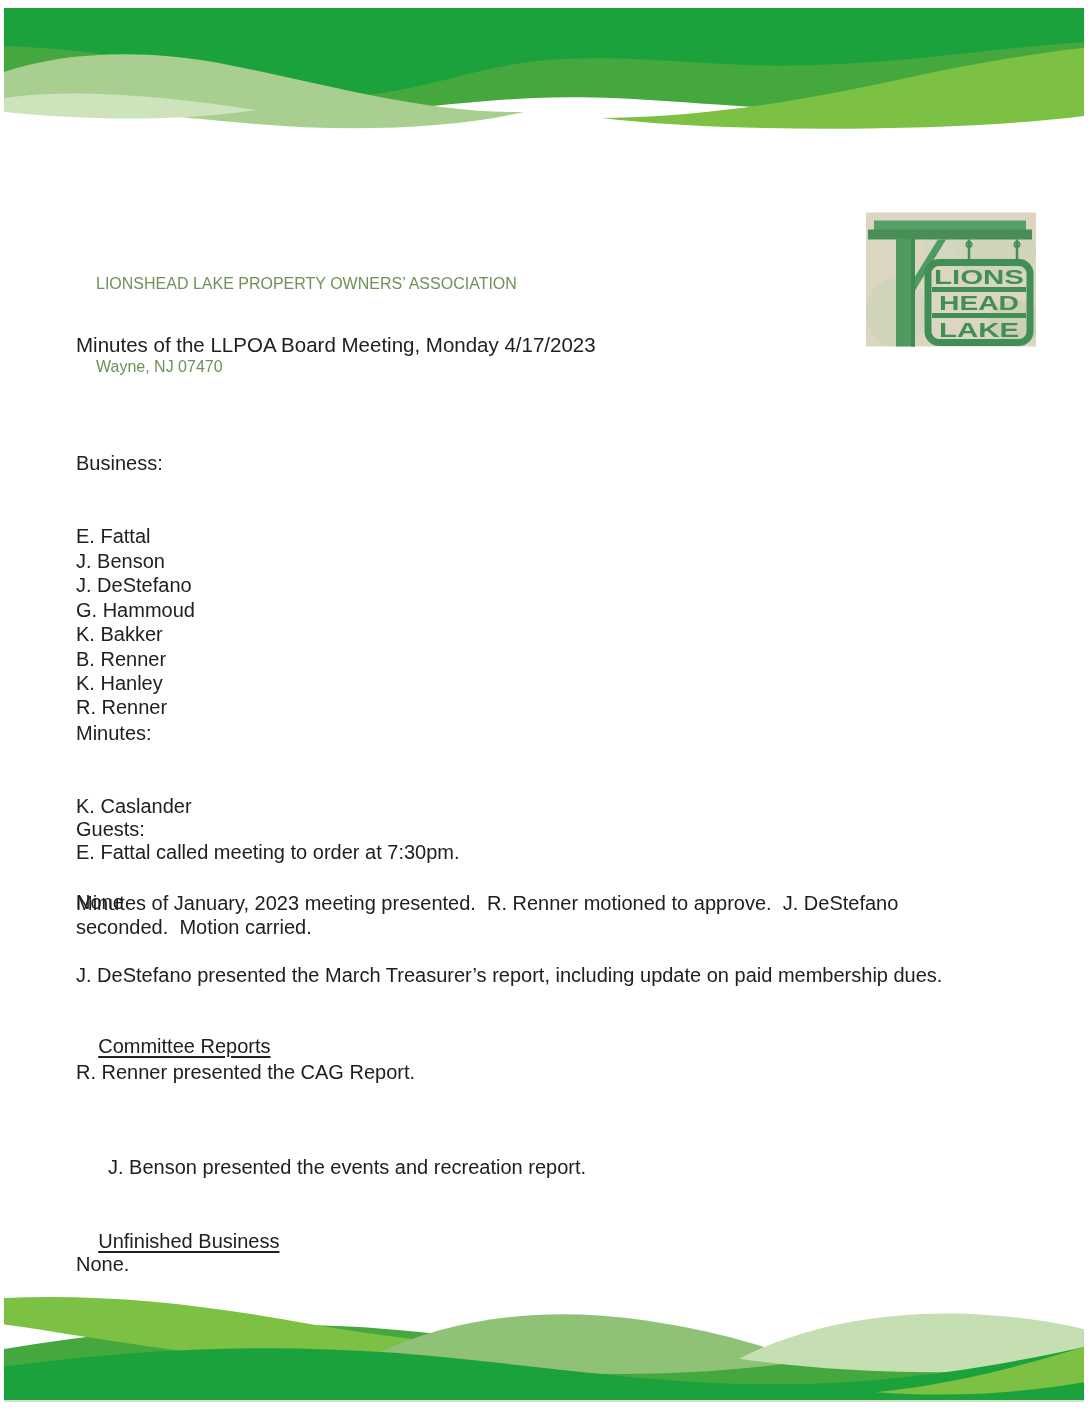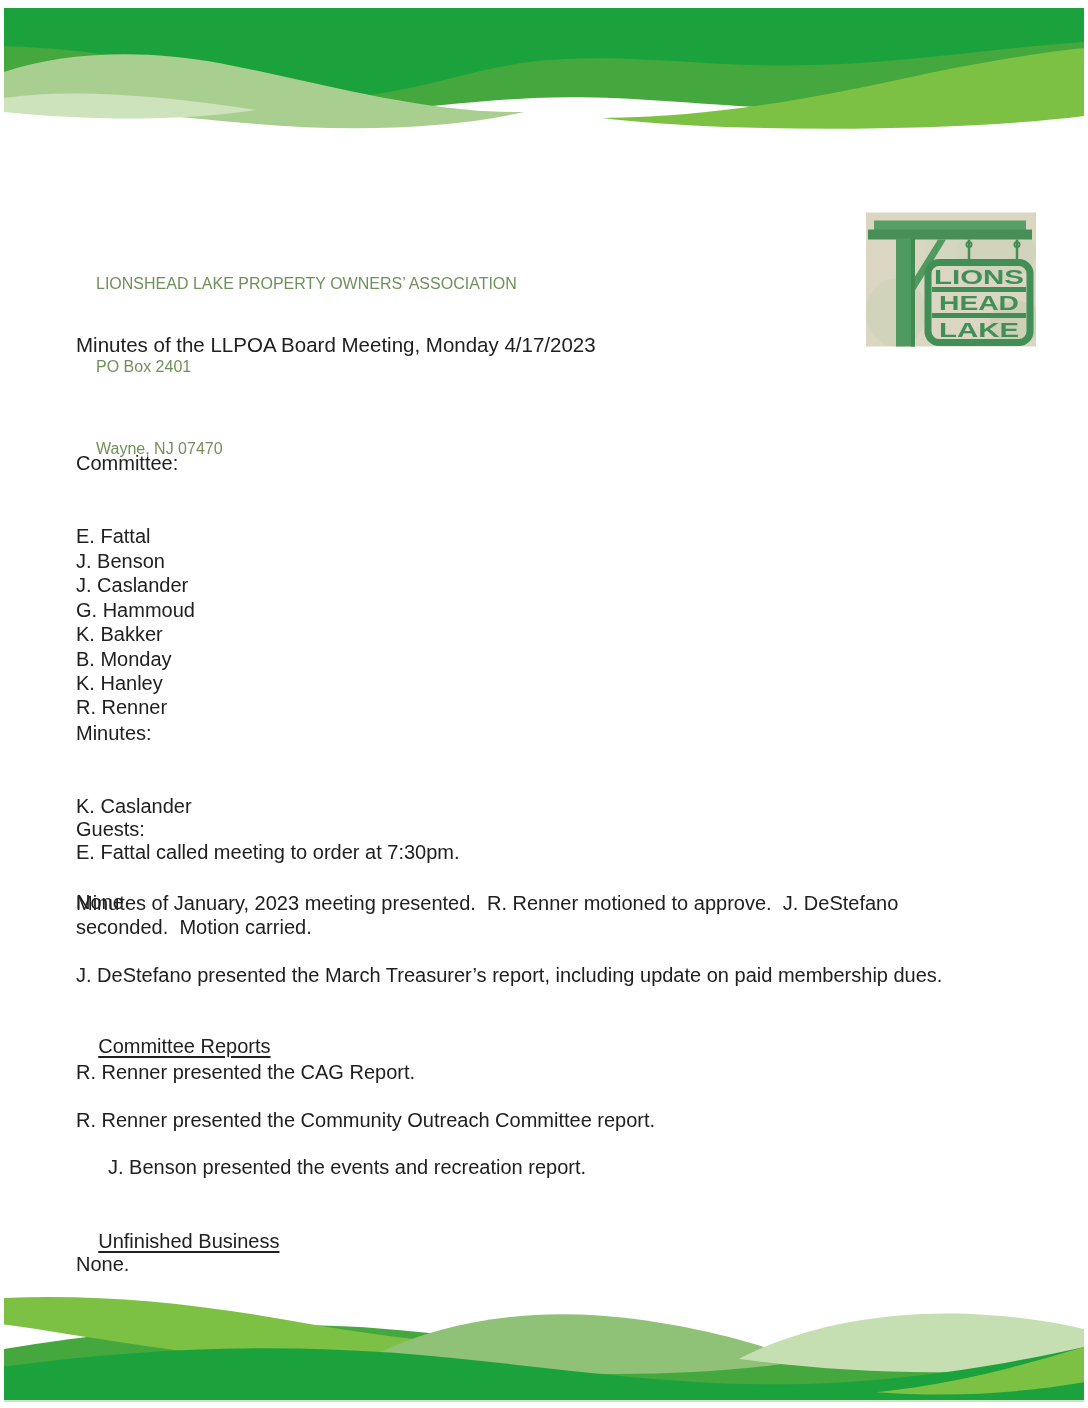"PO Box 2401" div { html: <div>PO Box 2401</div> -> none }
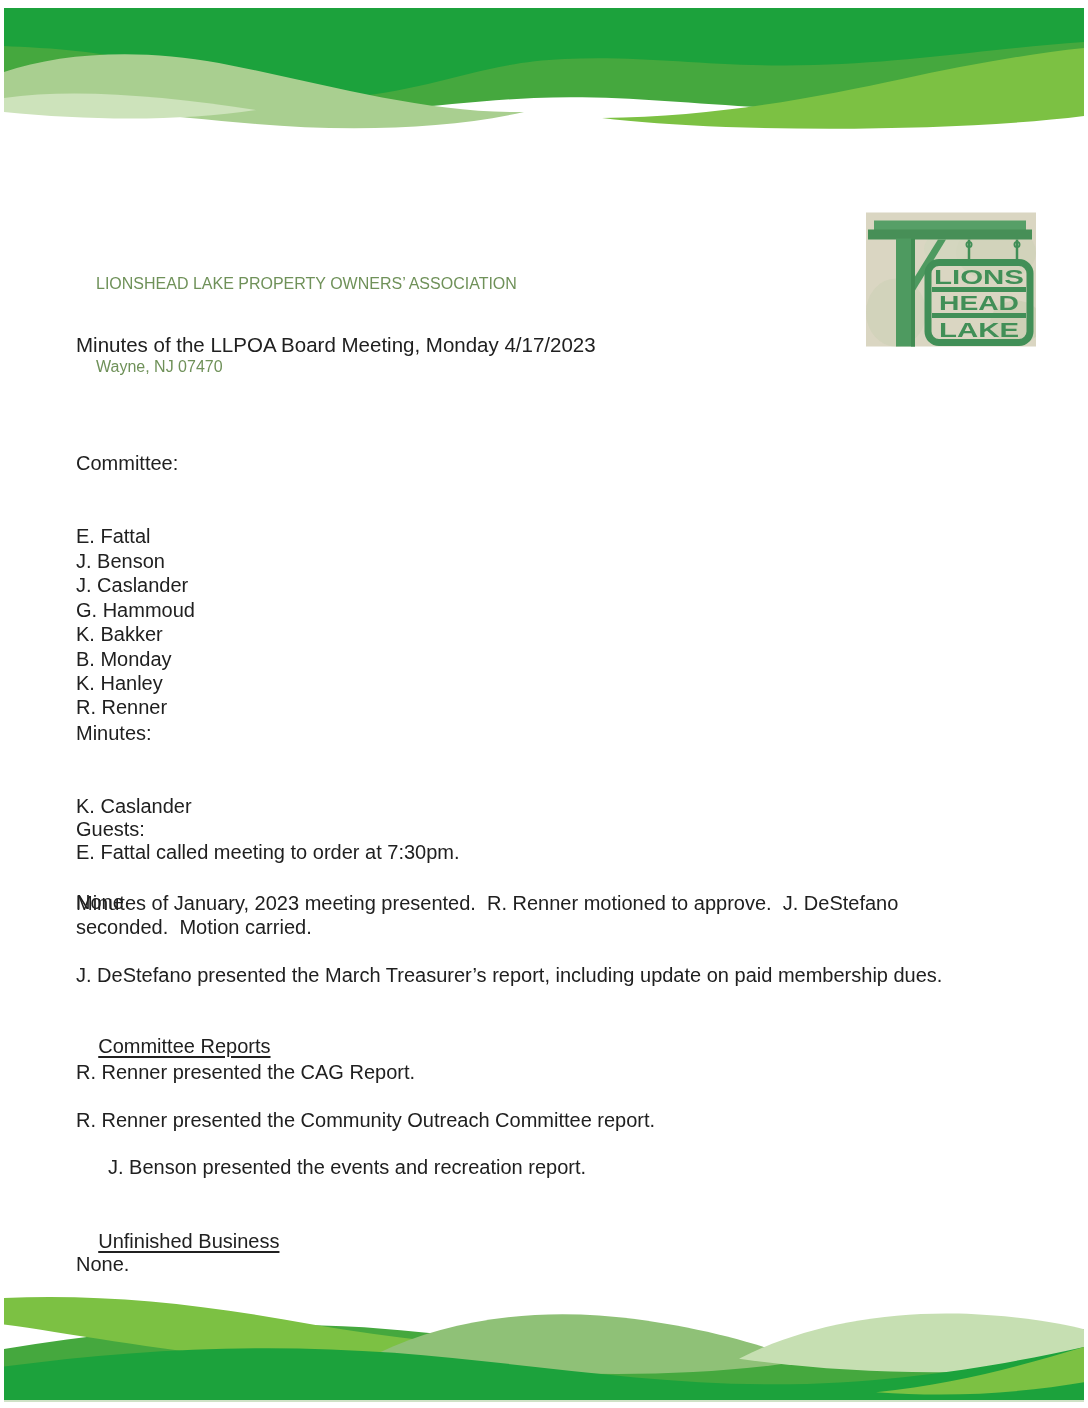"Committee:" div { text: Committee -> Business }
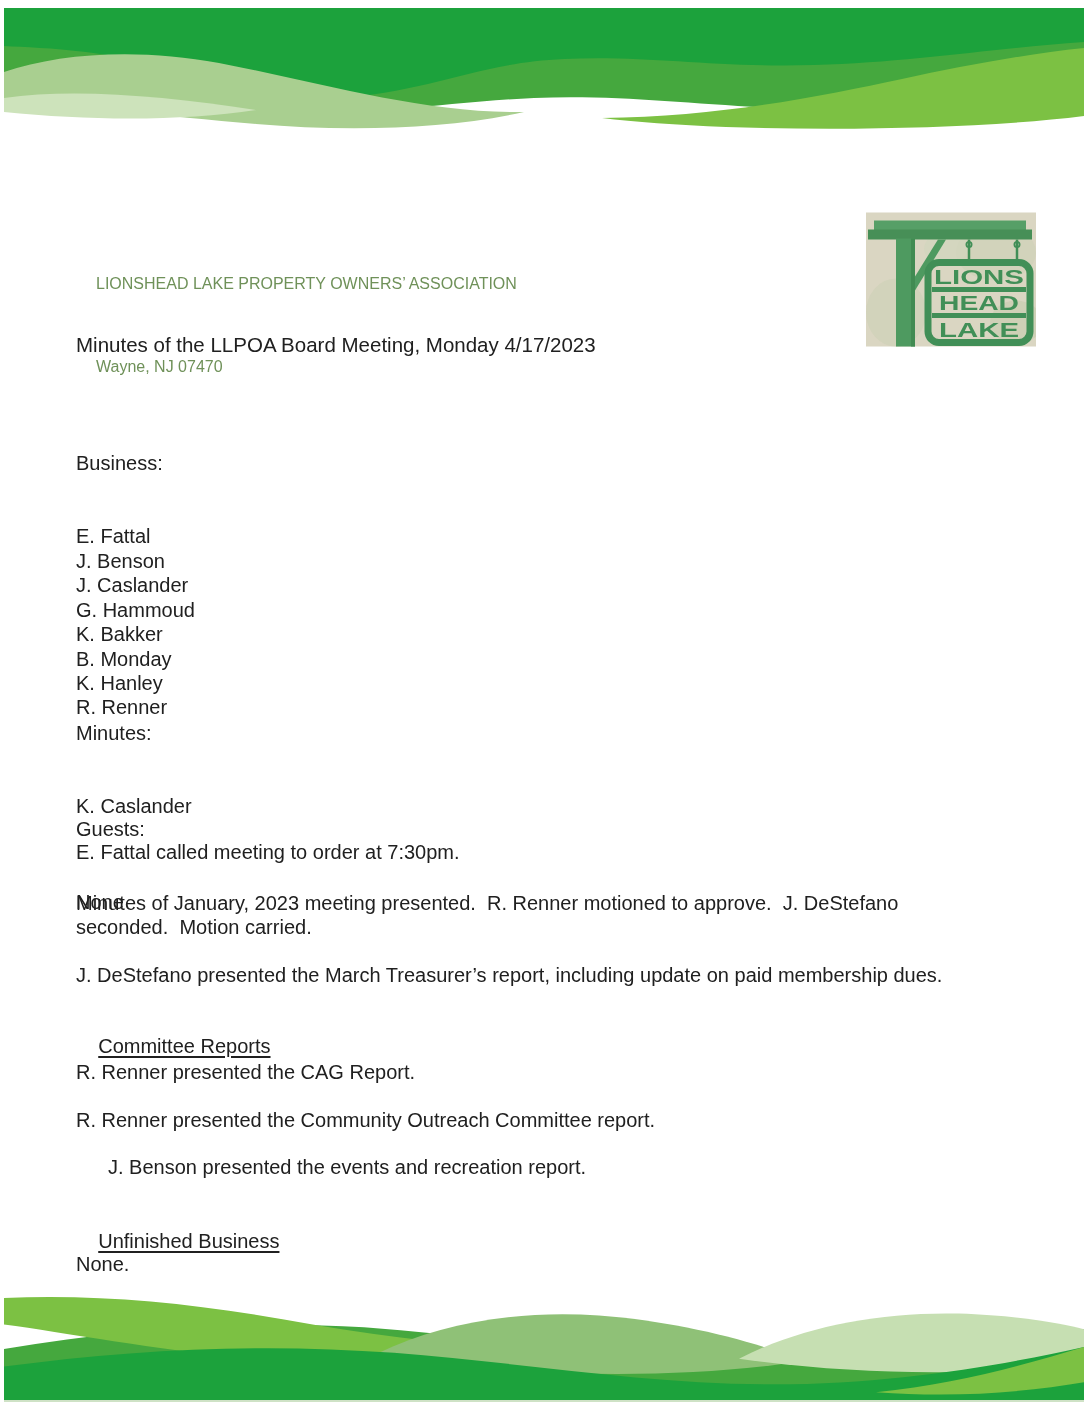"J. Caslander" div { text: Caslander -> DeStefano }
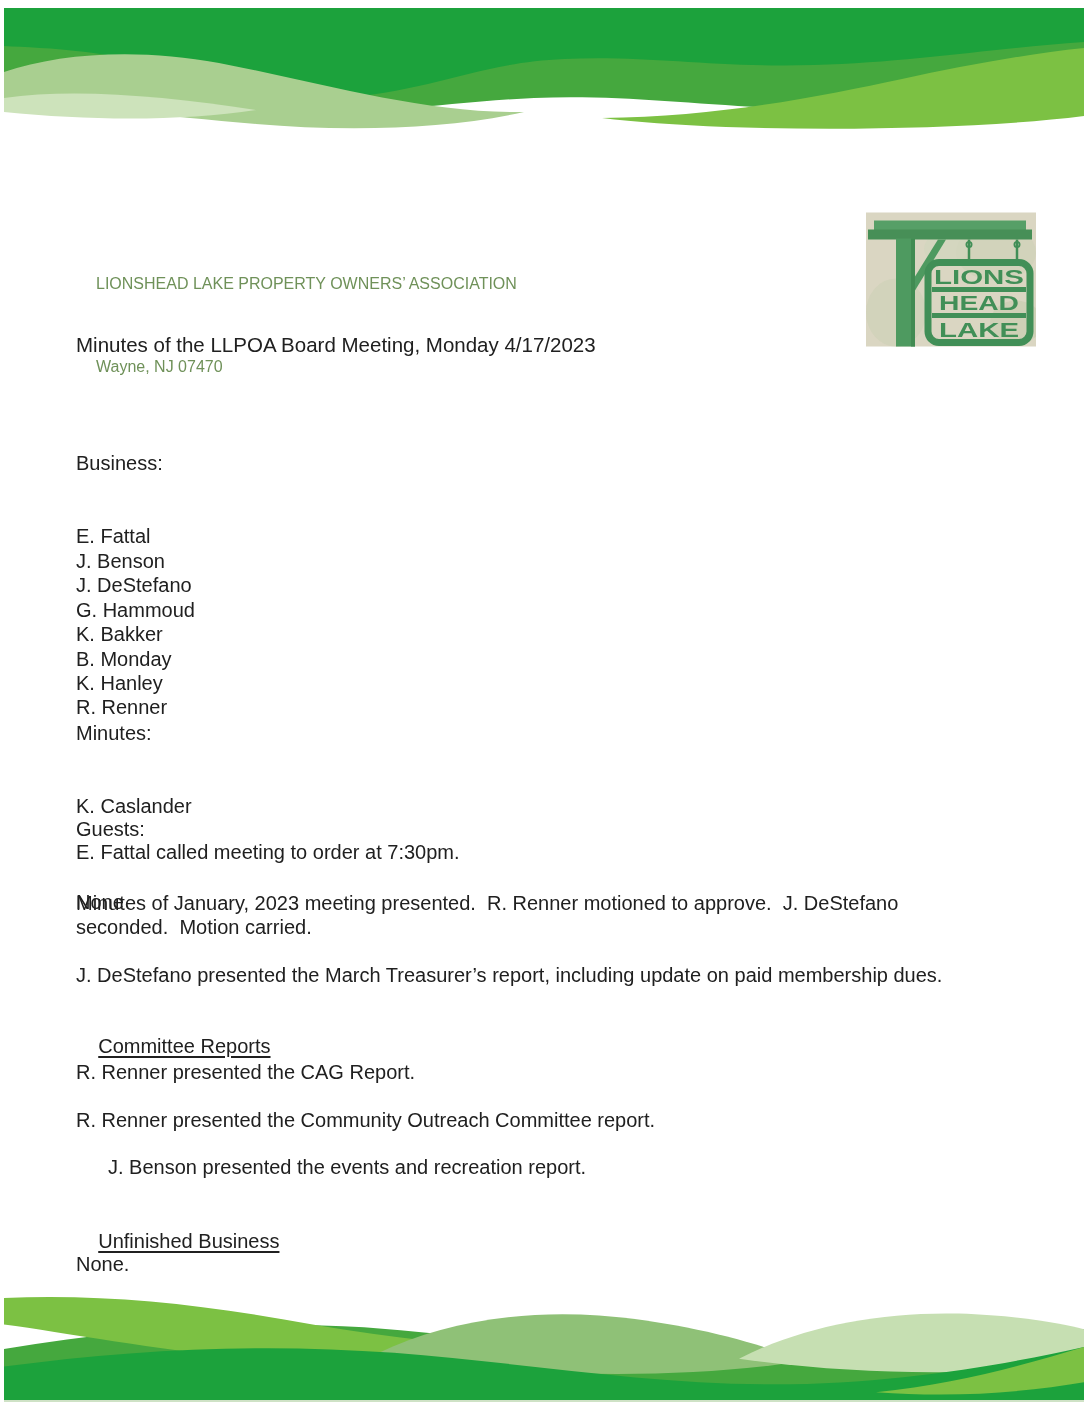"B. Monday" div { text: Monday -> Renner }
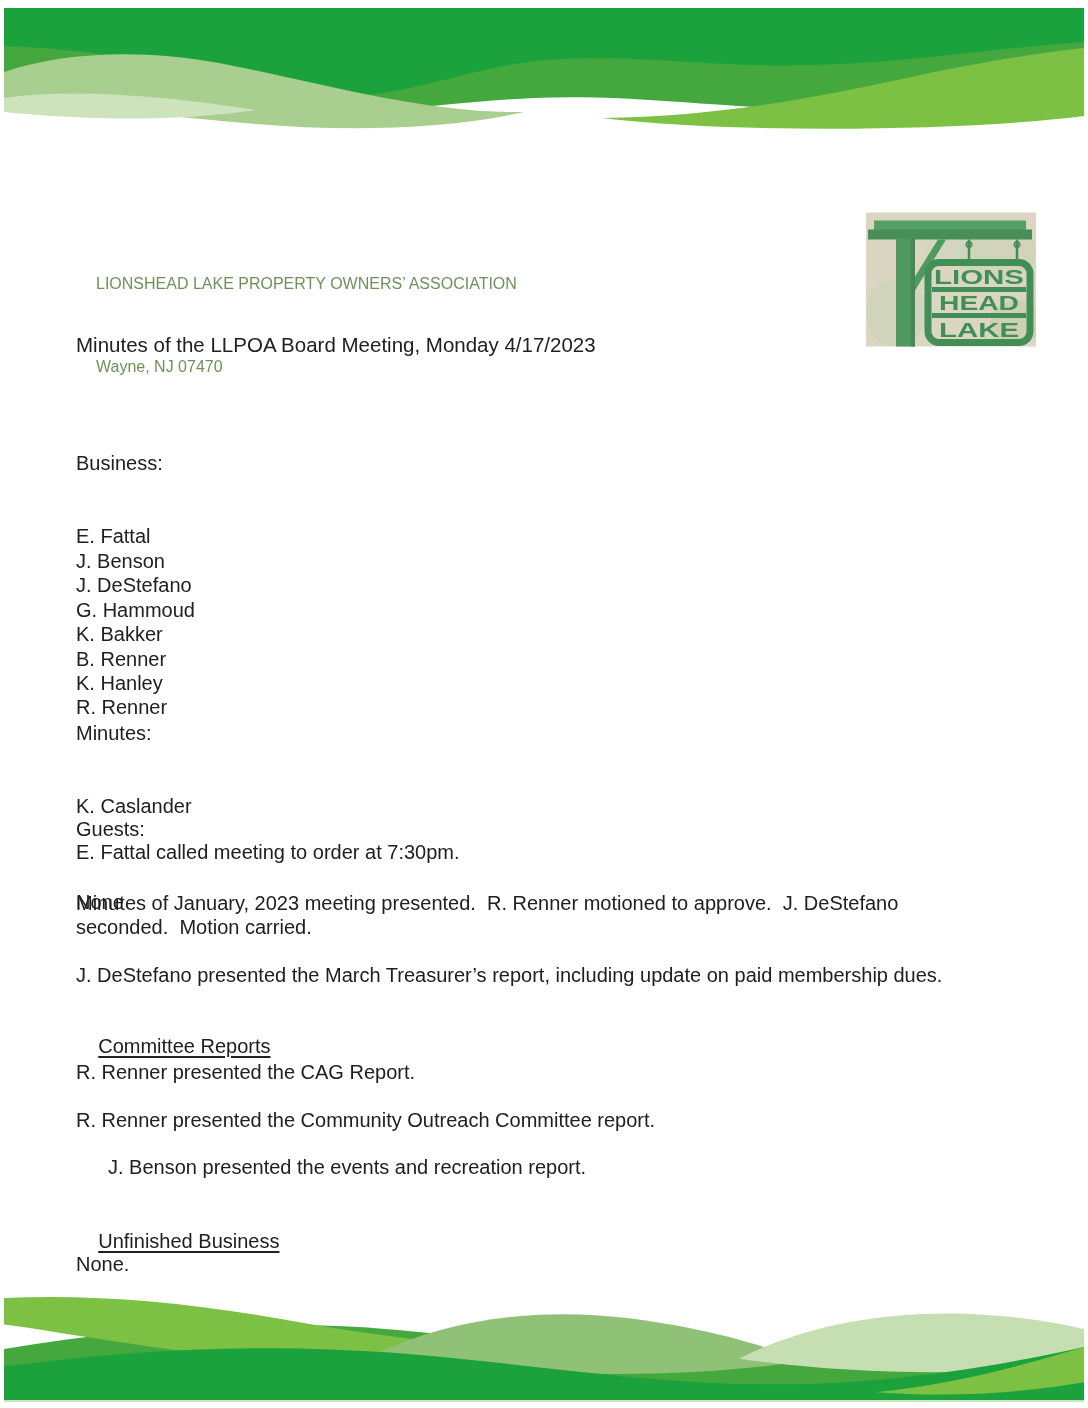"R. Renner presented the Community" div.tblock { html: <div>R. Renner presented the Community Outreach Committee report.</div> -> none }
